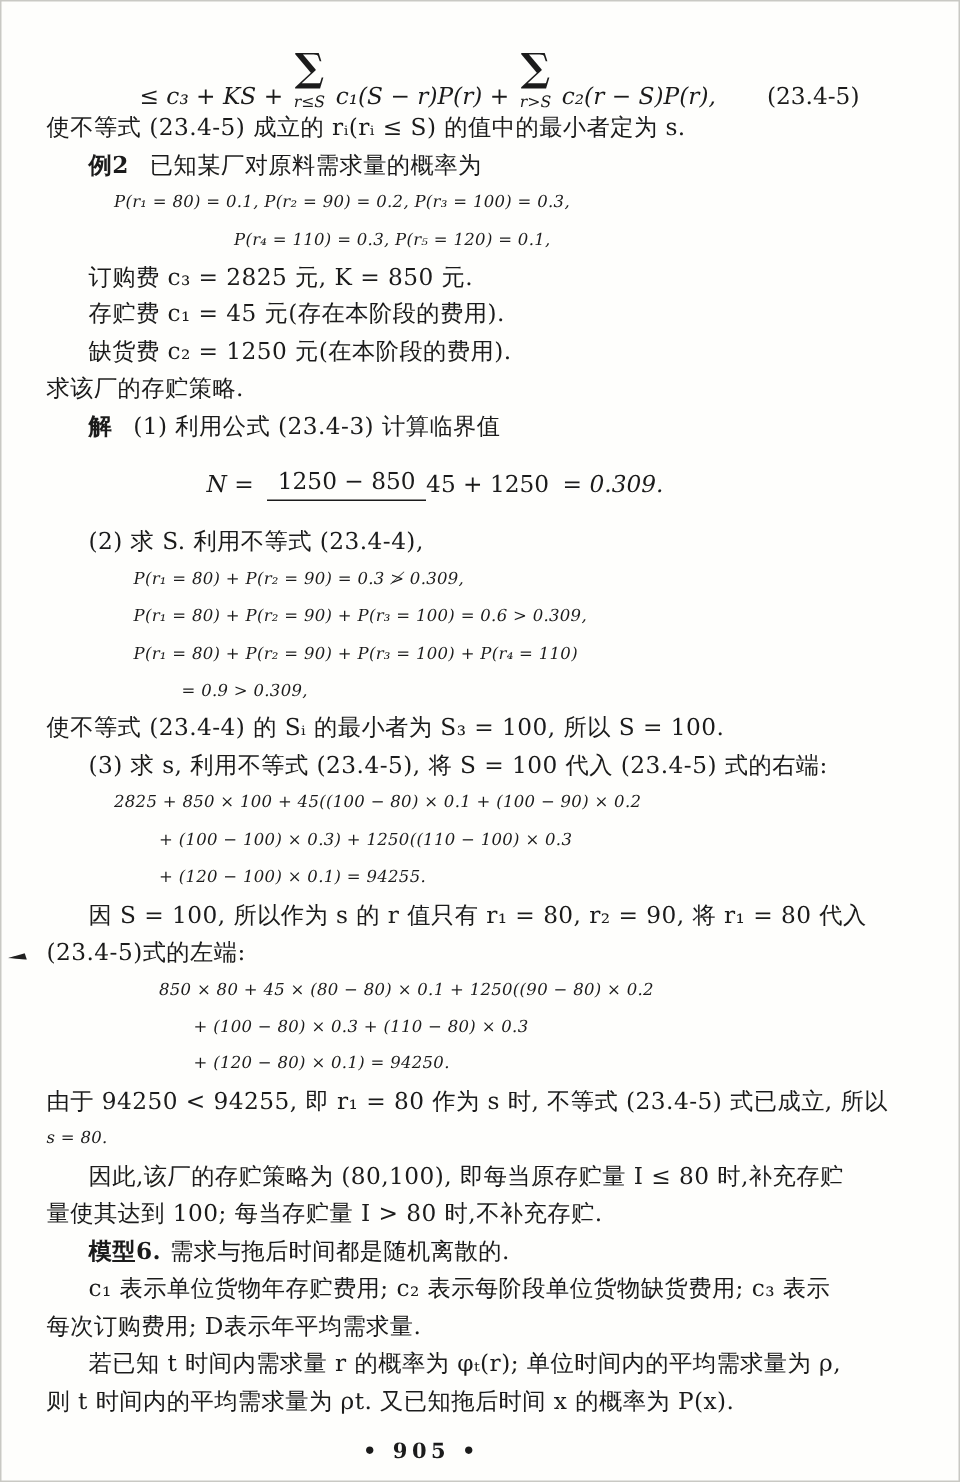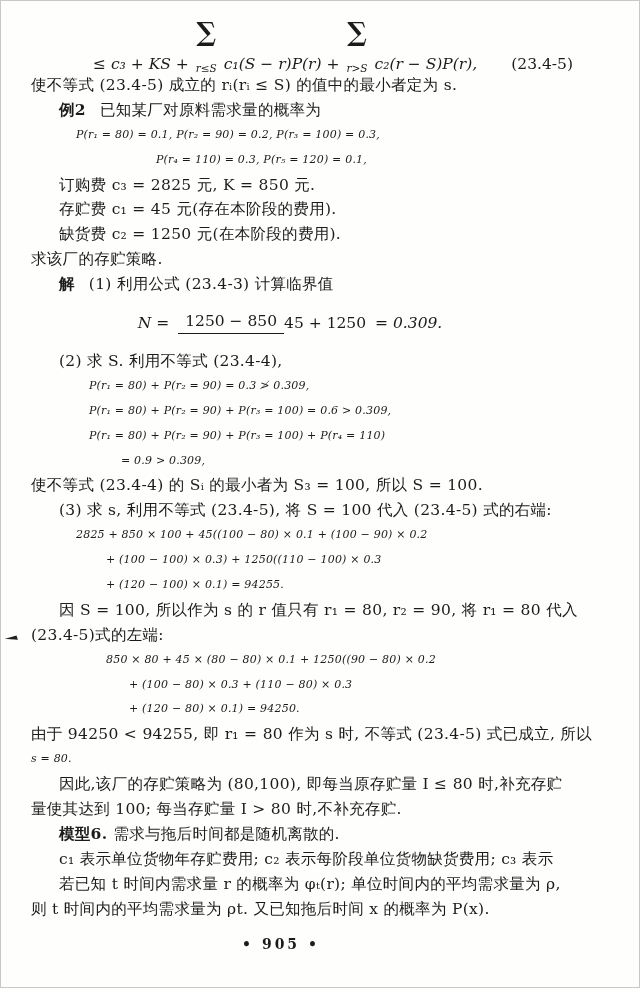"r≤S" .sumlimit { margin-top: 18px -> 4px }
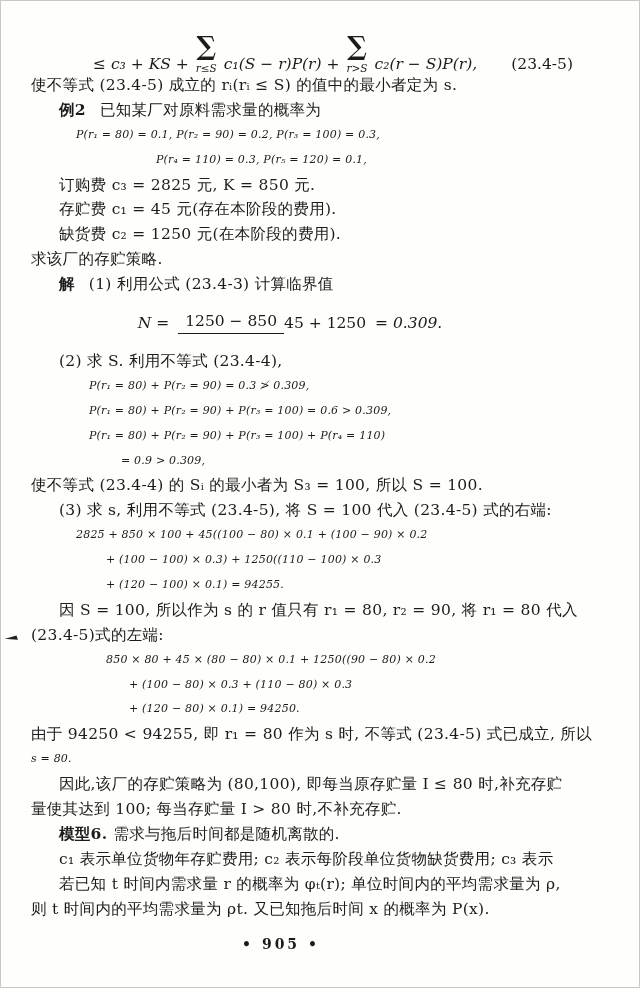"每次订购费用; D表示年平均需求量." div.ln { html: none -> <div>每次订购费用; D表示年平均需求量.</div> }
